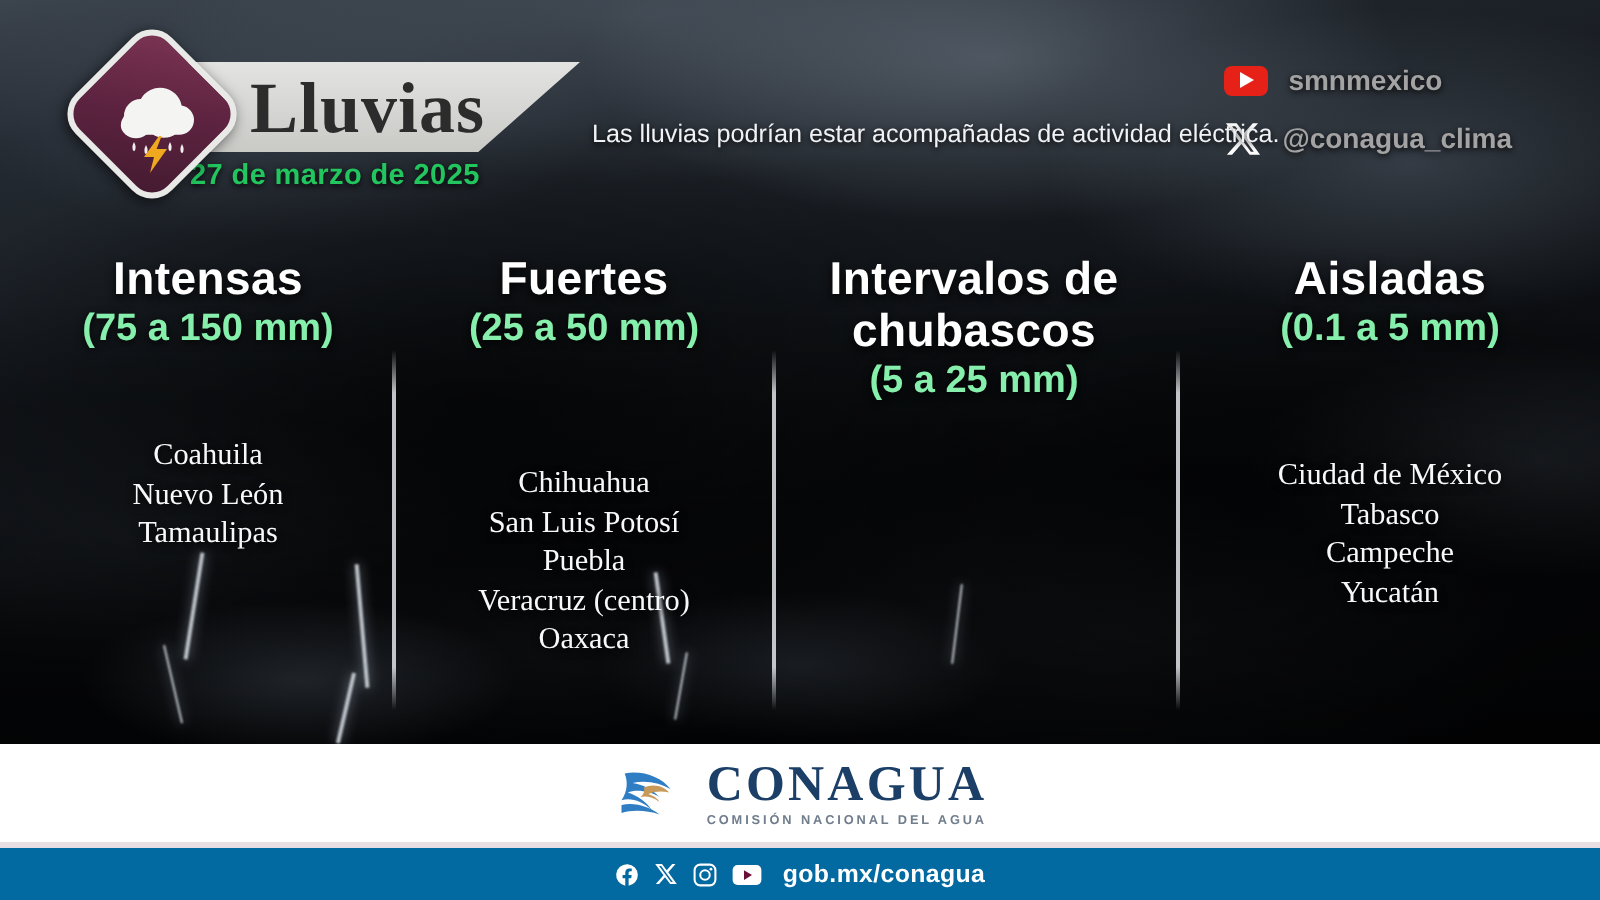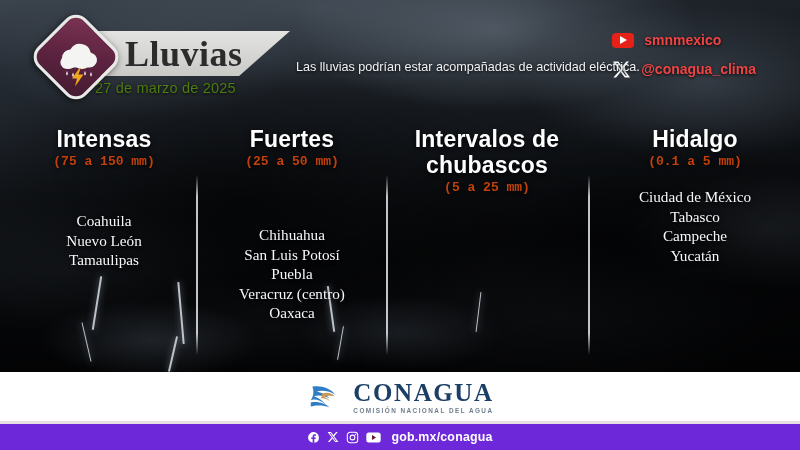"smnmexico" .social-label { color: #ef4444 -> #a3a3a3 }
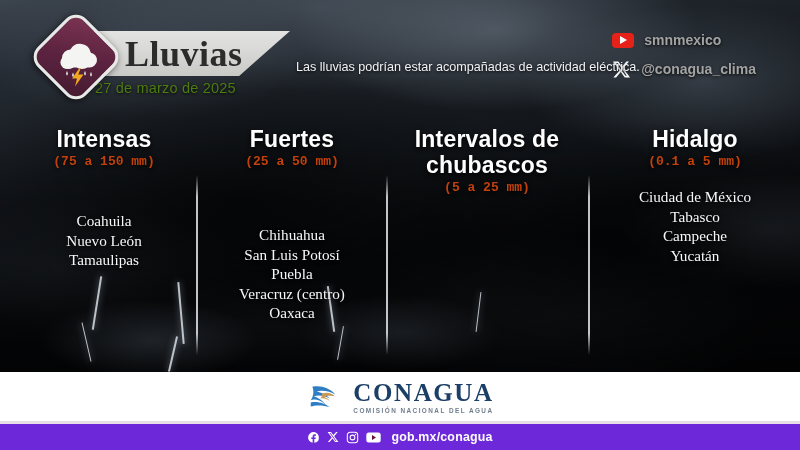"27 de marzo de 2025" .date { color: #4d7c0f -> #22c55e; font-weight: normal -> bold }
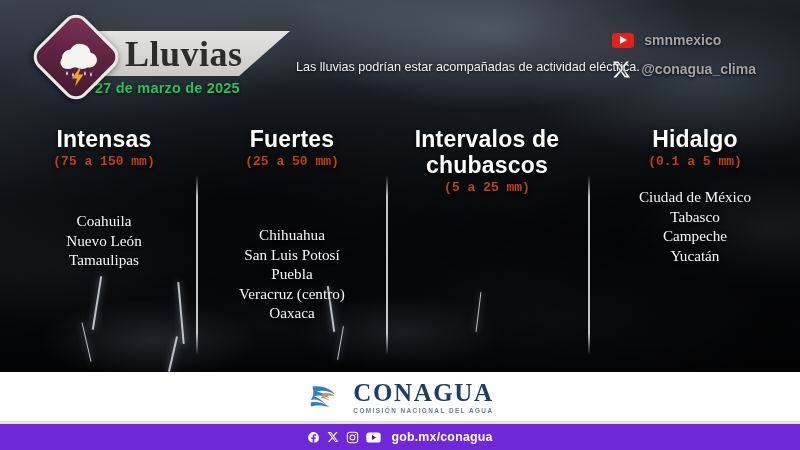"Hidalgo" div.col-h { text: Hidalgo -> Aisladas }
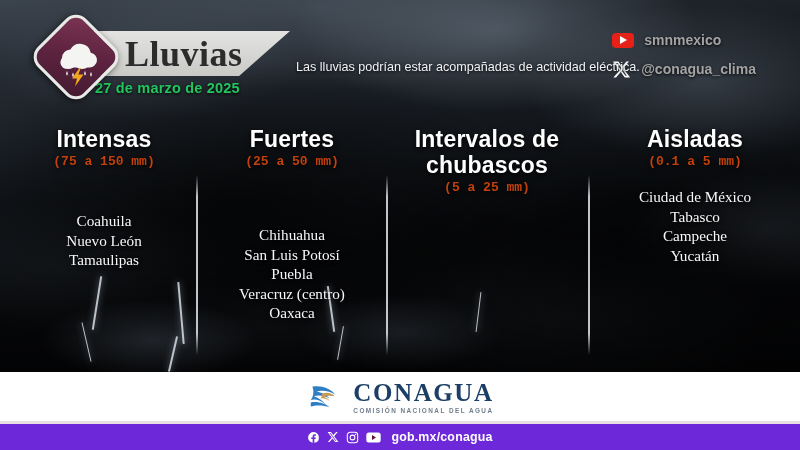"(75 a 150 mm)" .col-sub { color: #c2410c -> #86efac; font-family: Liberation Mono, monospace -> none; font-size: 13px -> 19px }
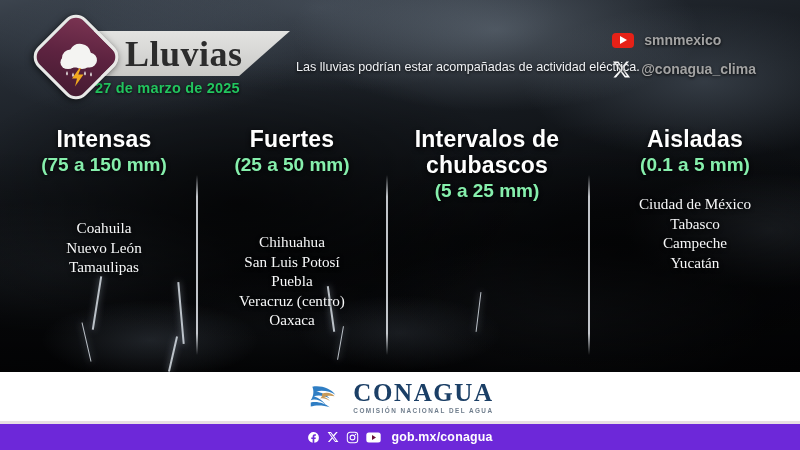"Ciudad de México" .c4 .col-list { margin-top: 18px -> 52px }
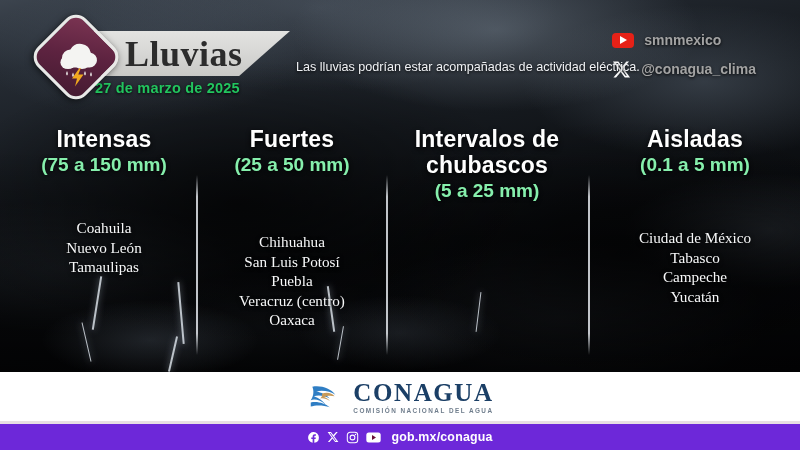"gob.mx/conagua" .footer { background: #6d28d9 -> #0369a1 }
